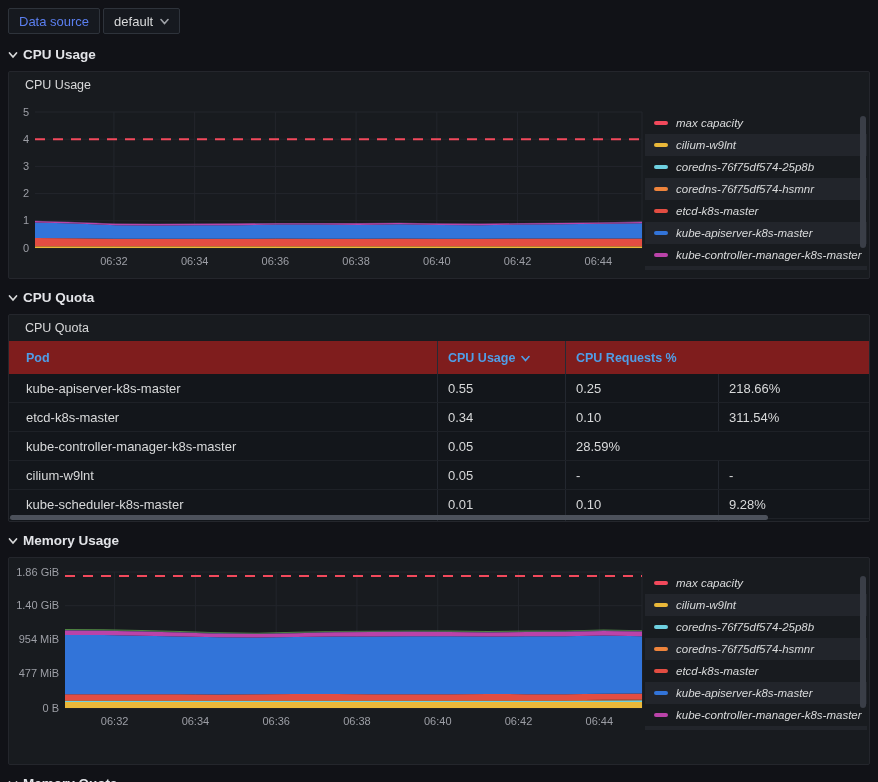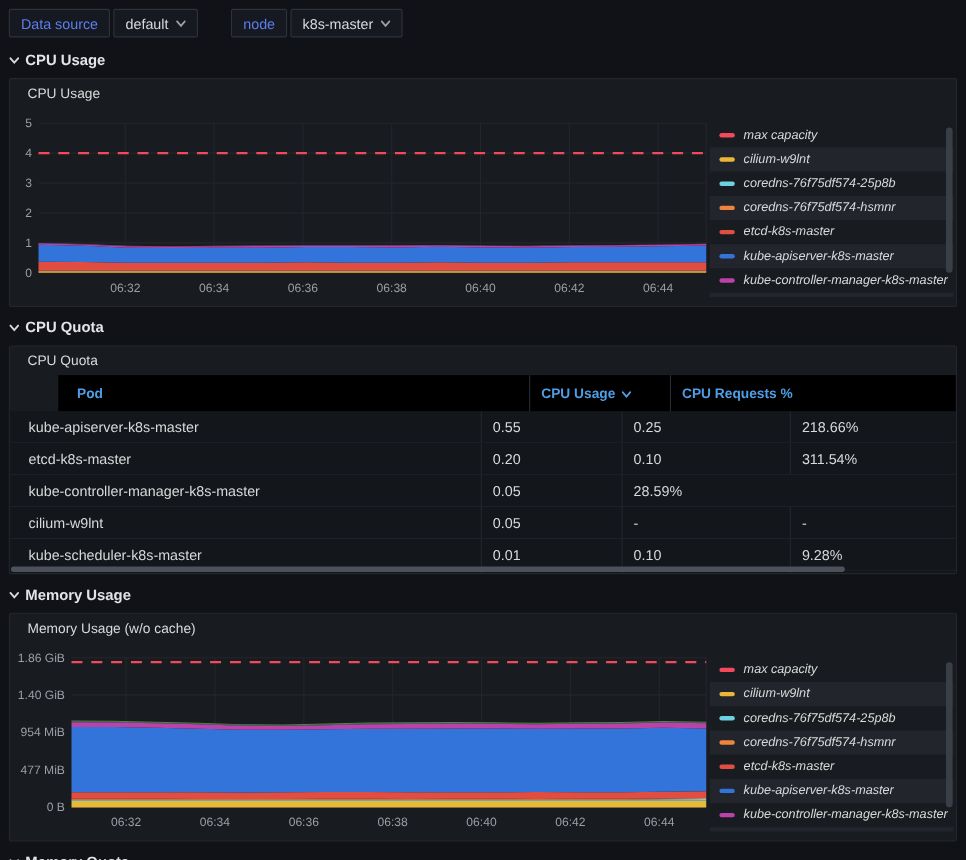"node" div.var-group { html: <div> <div>node</div> <div> <span>k8s-master</span> <span> <svg> <path></path> </svg> </span> </div> </div> -> none }
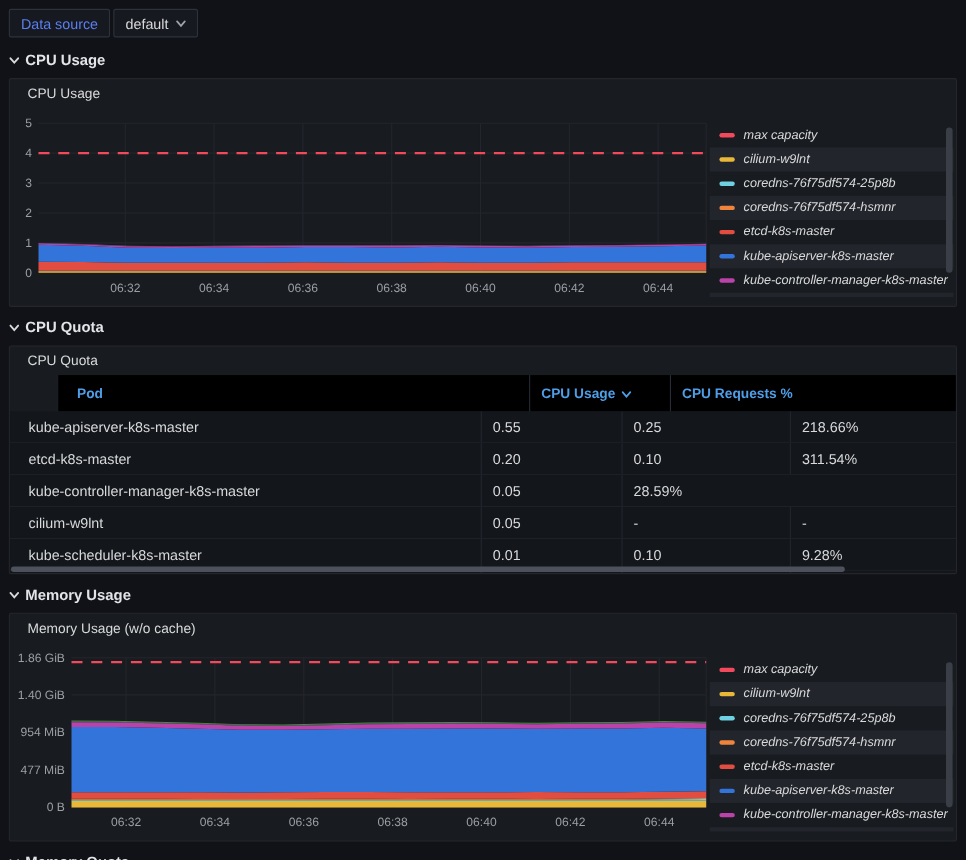"Pod" .t-header { background: #000000 -> #7f1d1d; margin-left: 44px -> none }
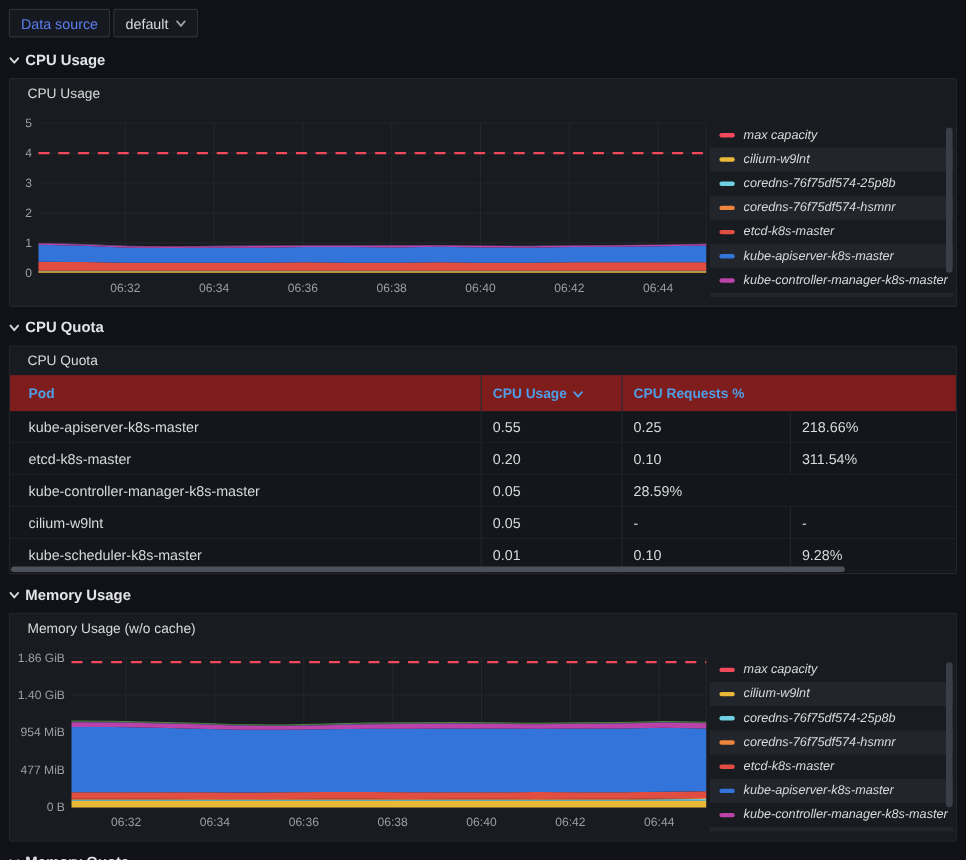"0.20" div.td { text: 0.20 -> 0.34 }
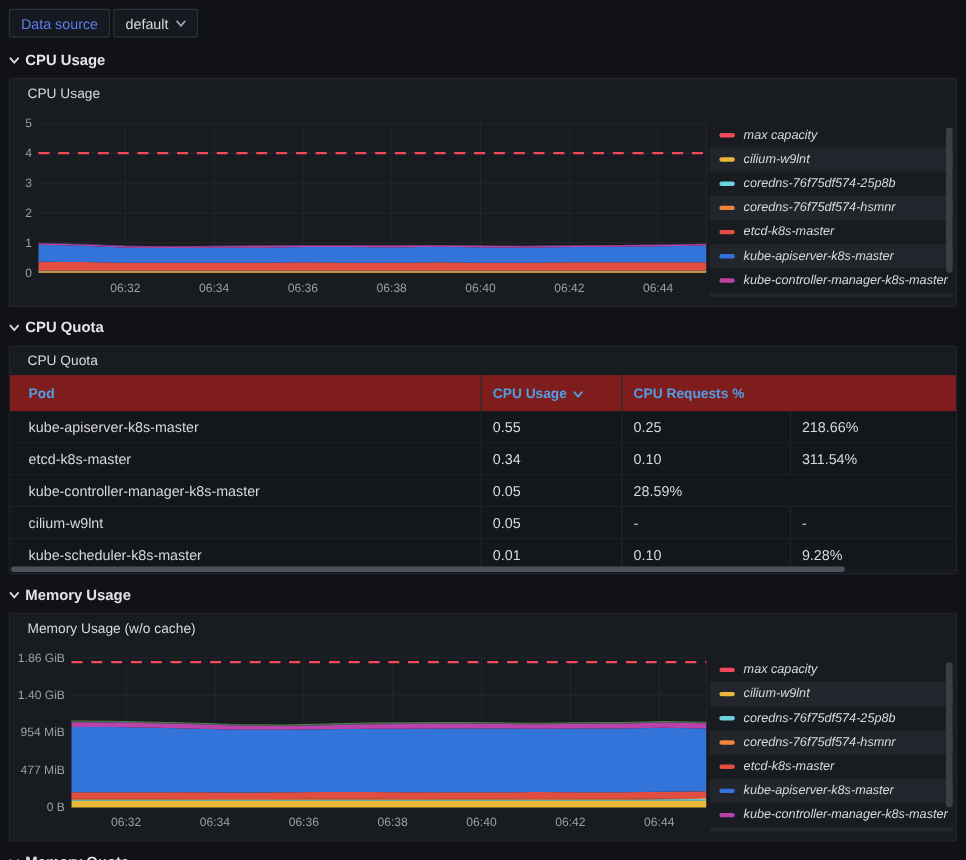"Memory Usage (w/o cache)" div.panel-title { html: <div>Memory Usage (w/o cache)</div> -> none }
